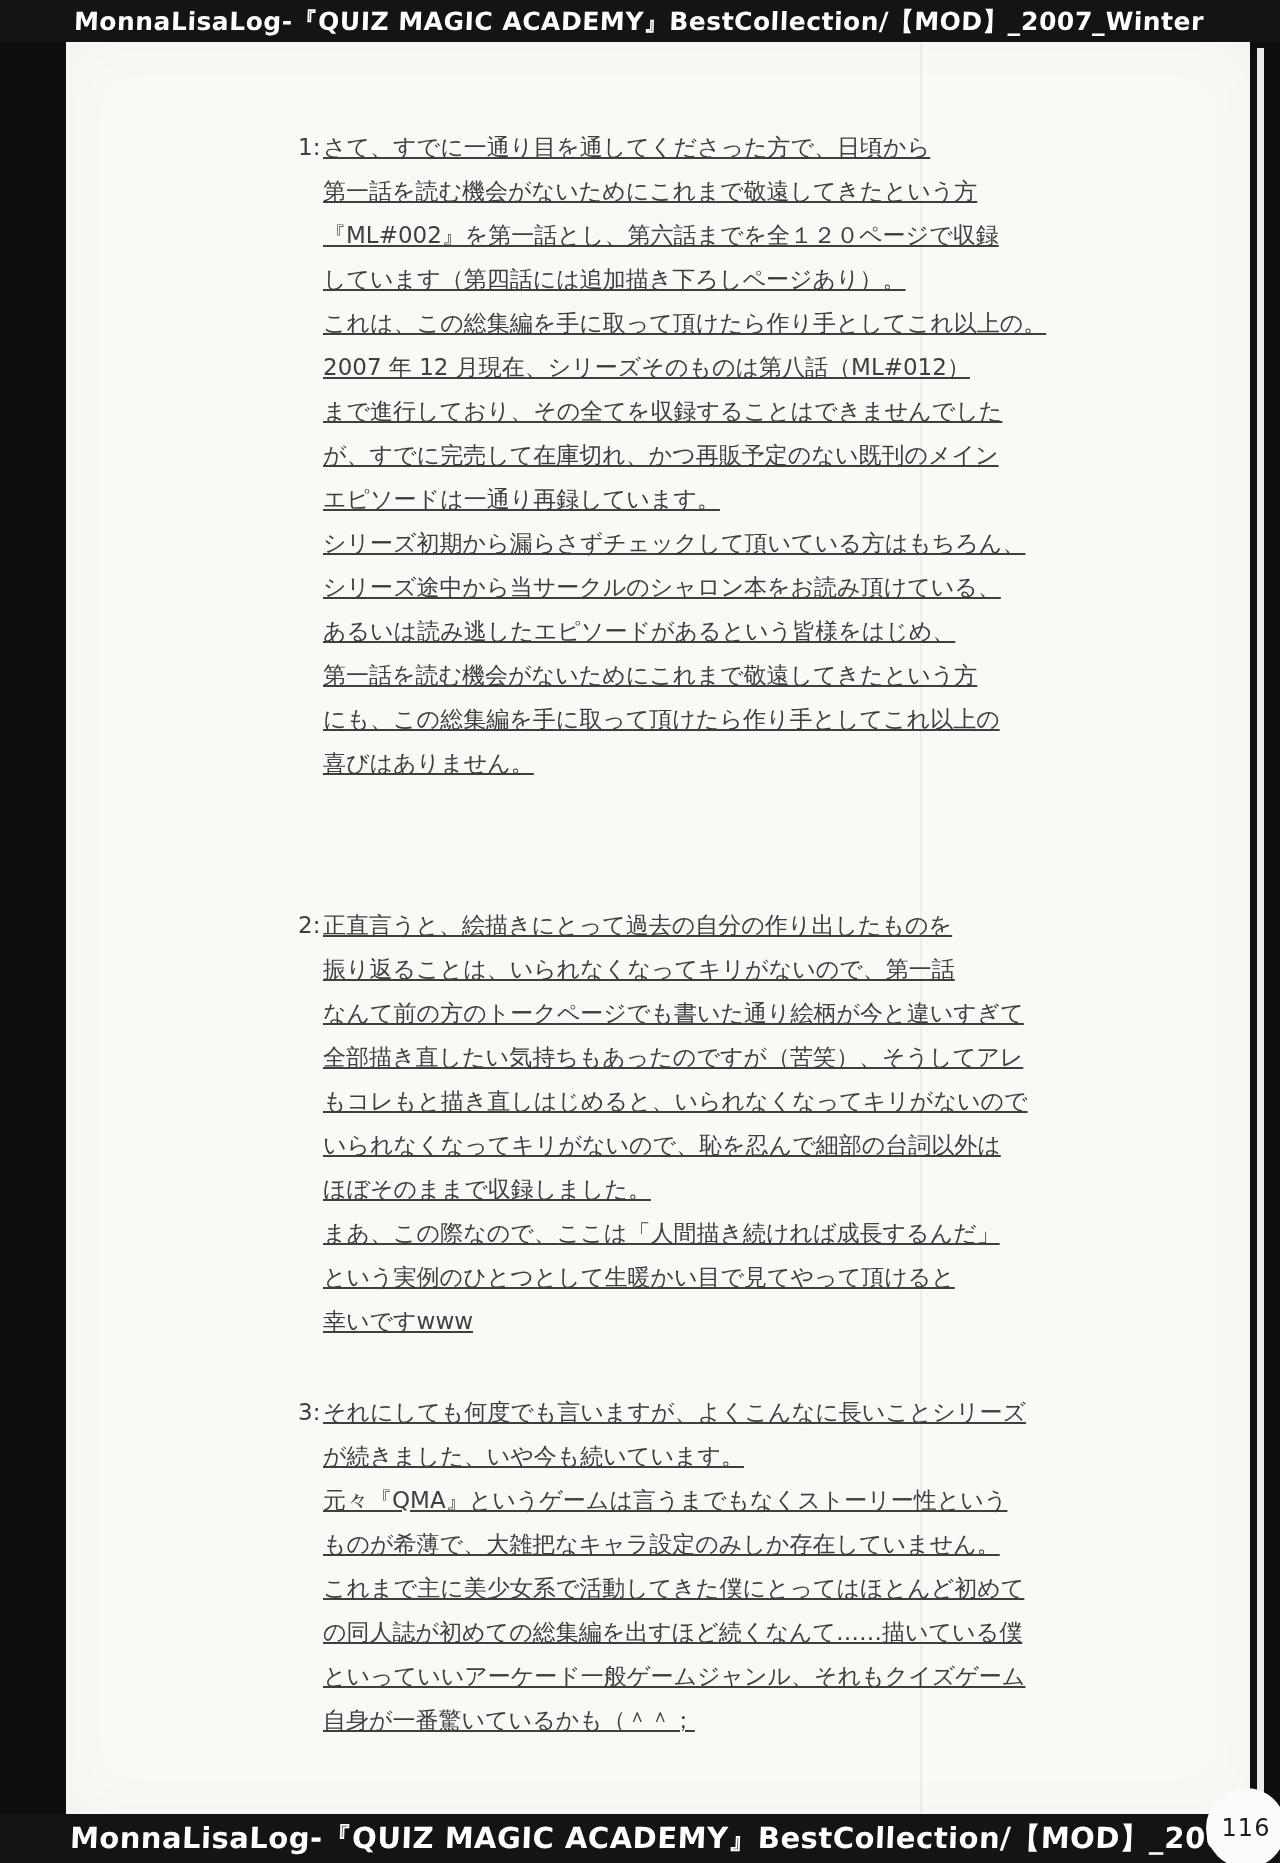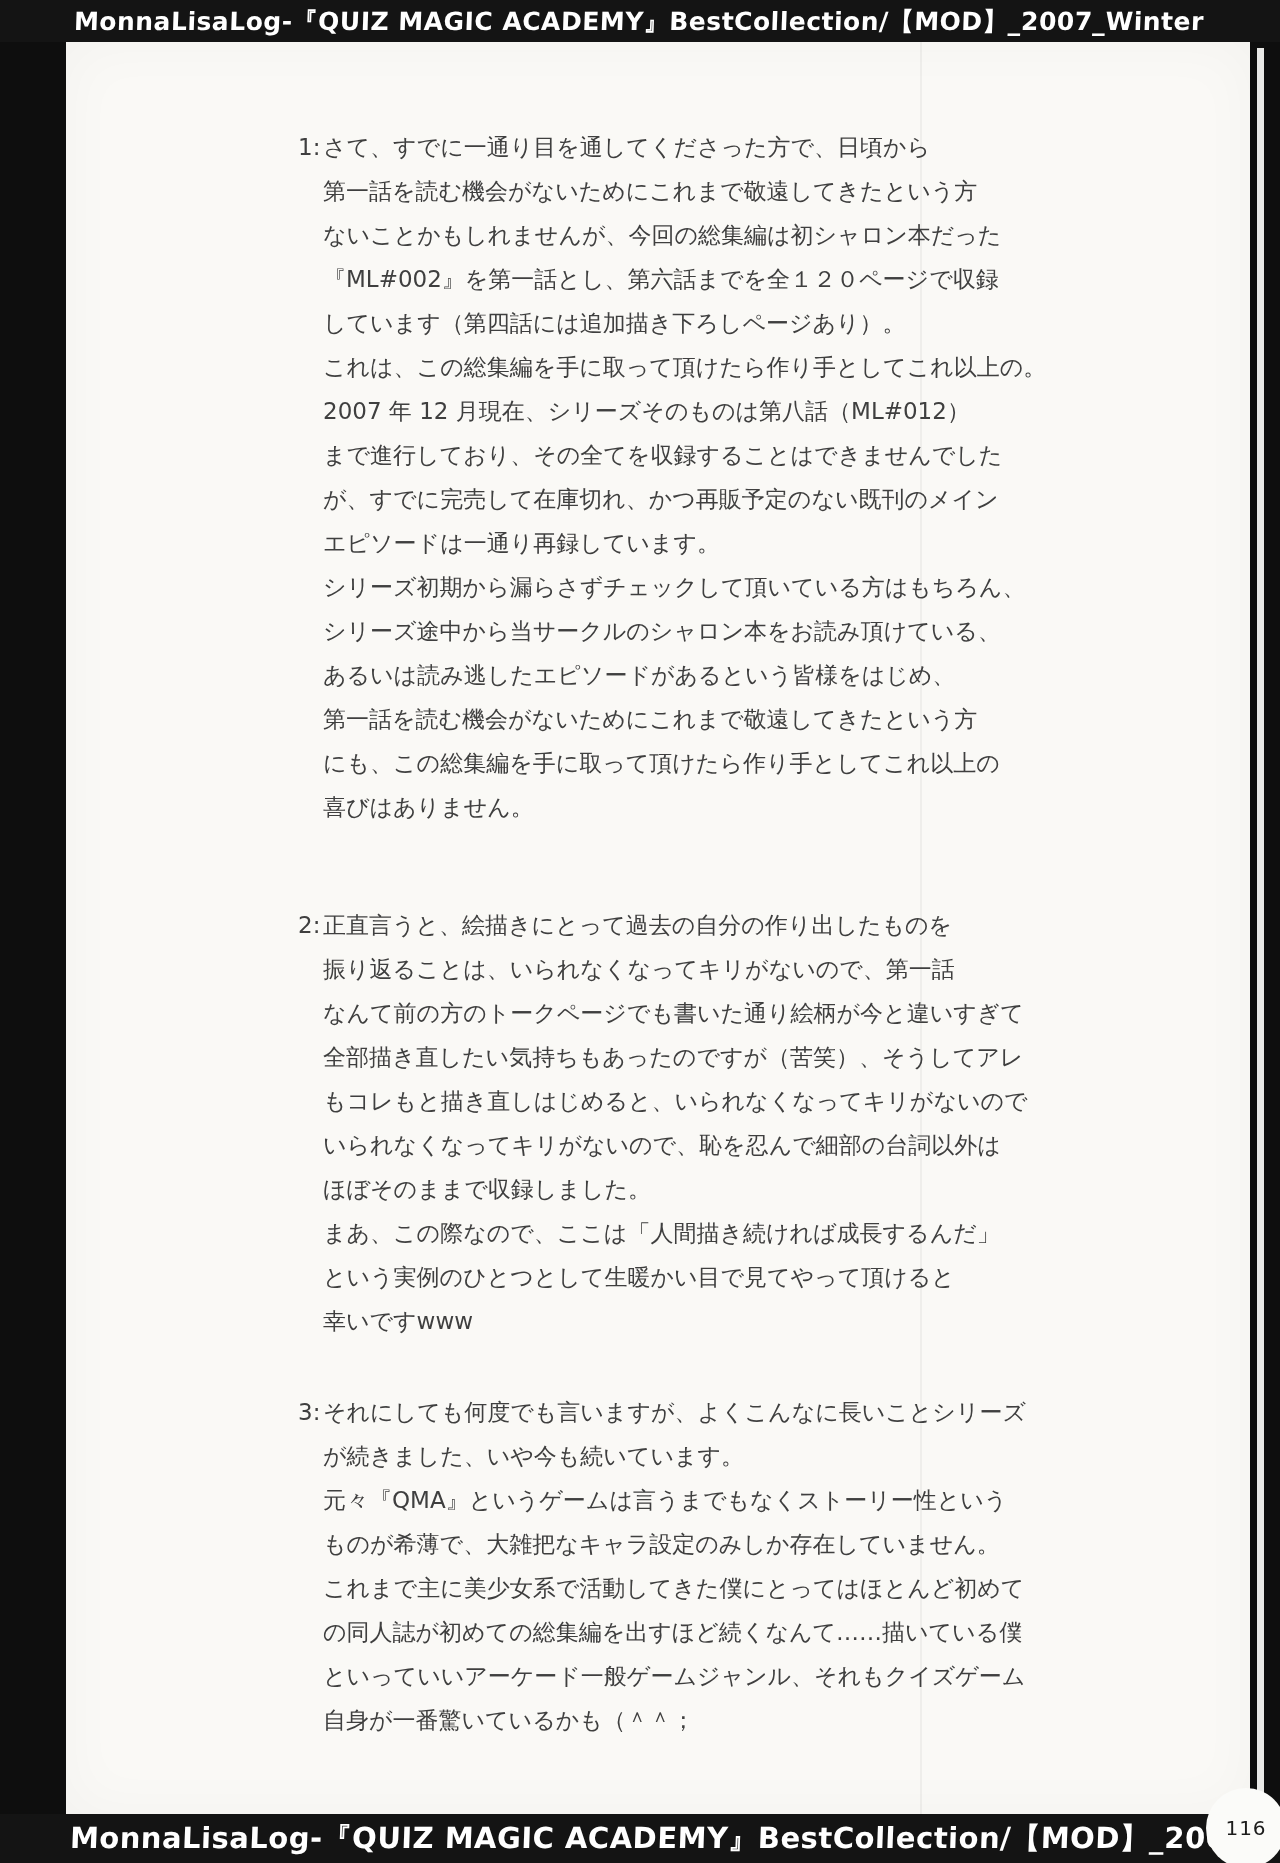"さて、すでに一通り目を通してくださった方で、日頃から" .section .line { text-decoration: none -> underline }
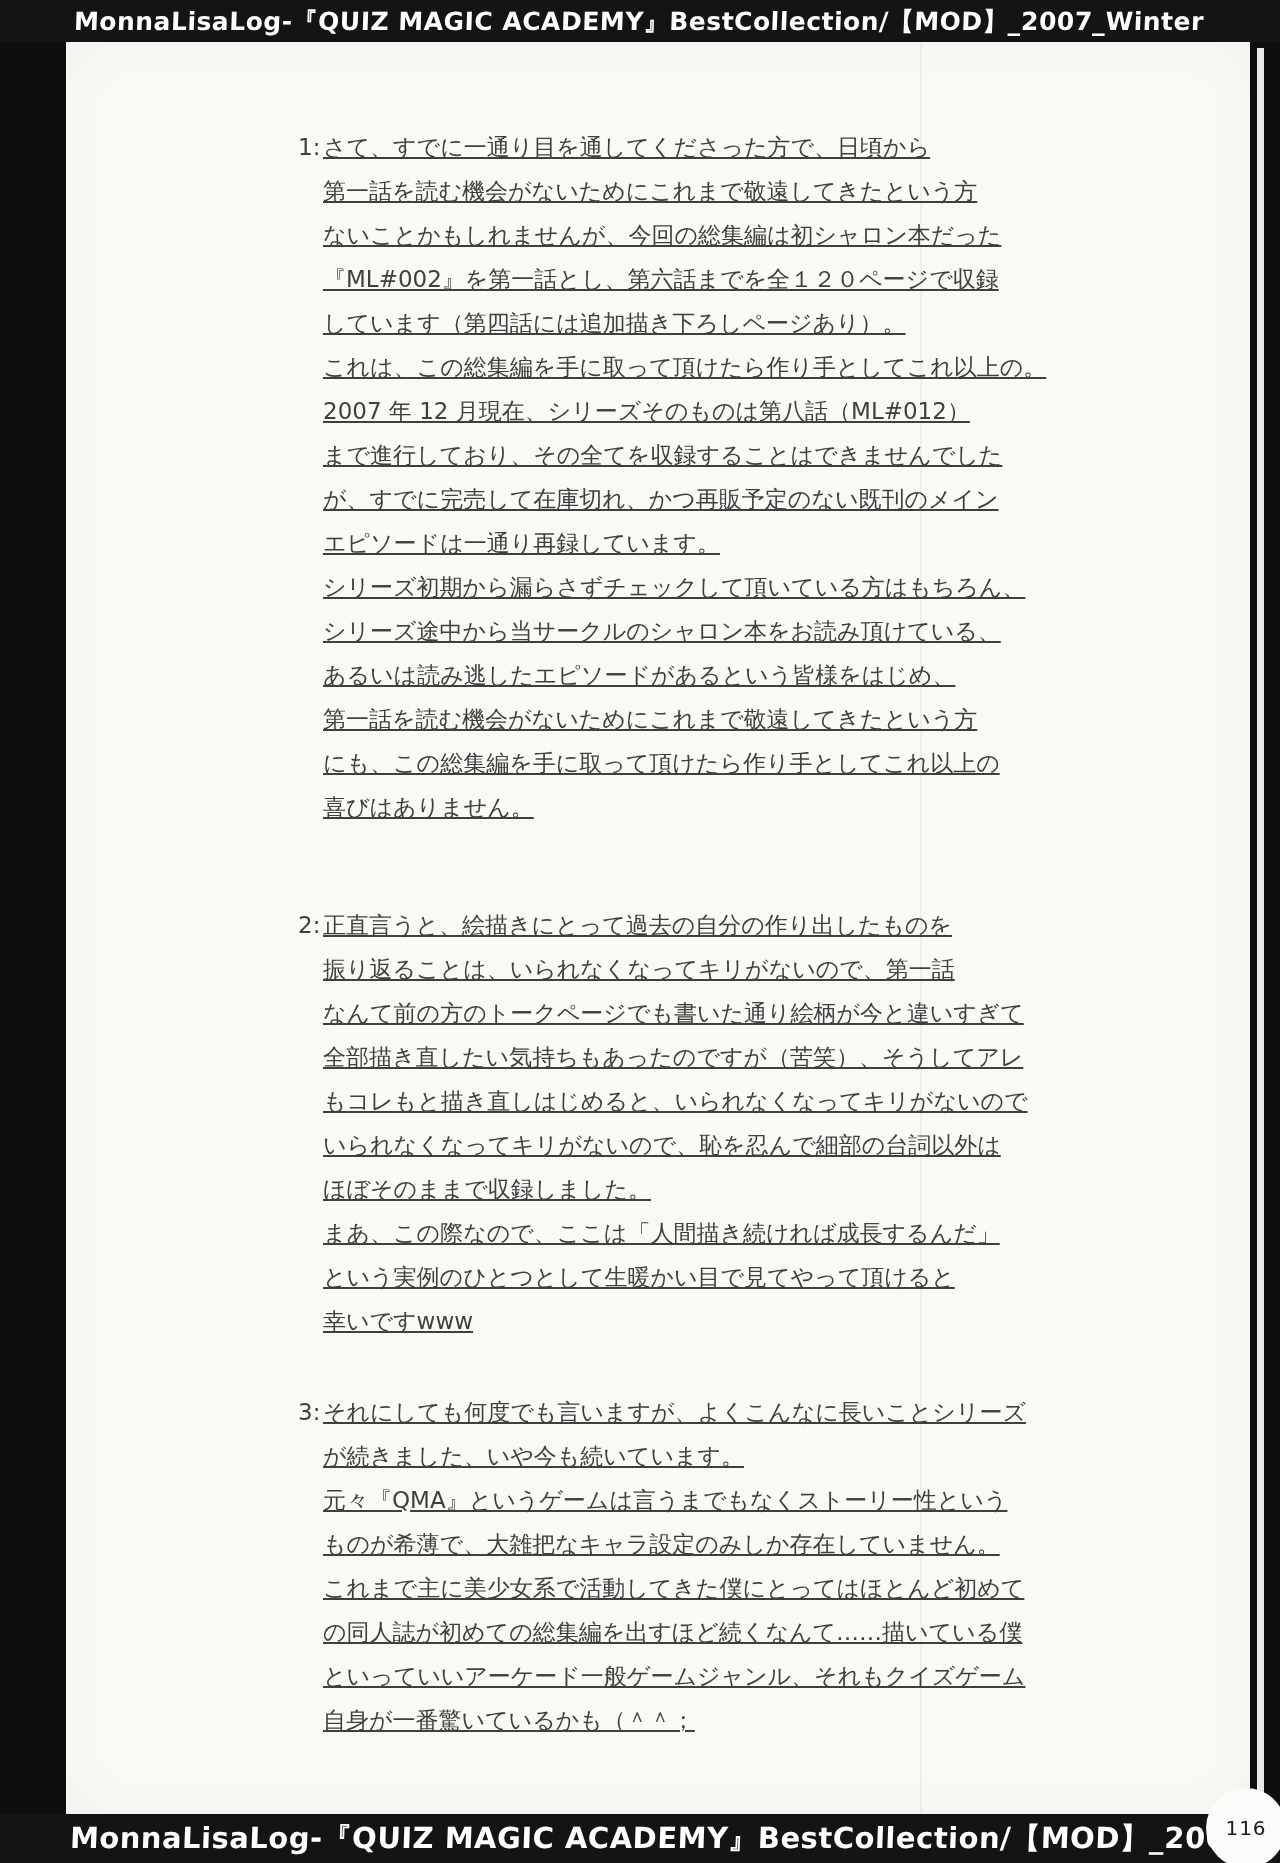"ないことかもしれませんが、今回の総集編は初シャロン本だった" div.line { html: <div>ないことかもしれませんが、今回の総集編は初シャロン本だった</div> -> none }
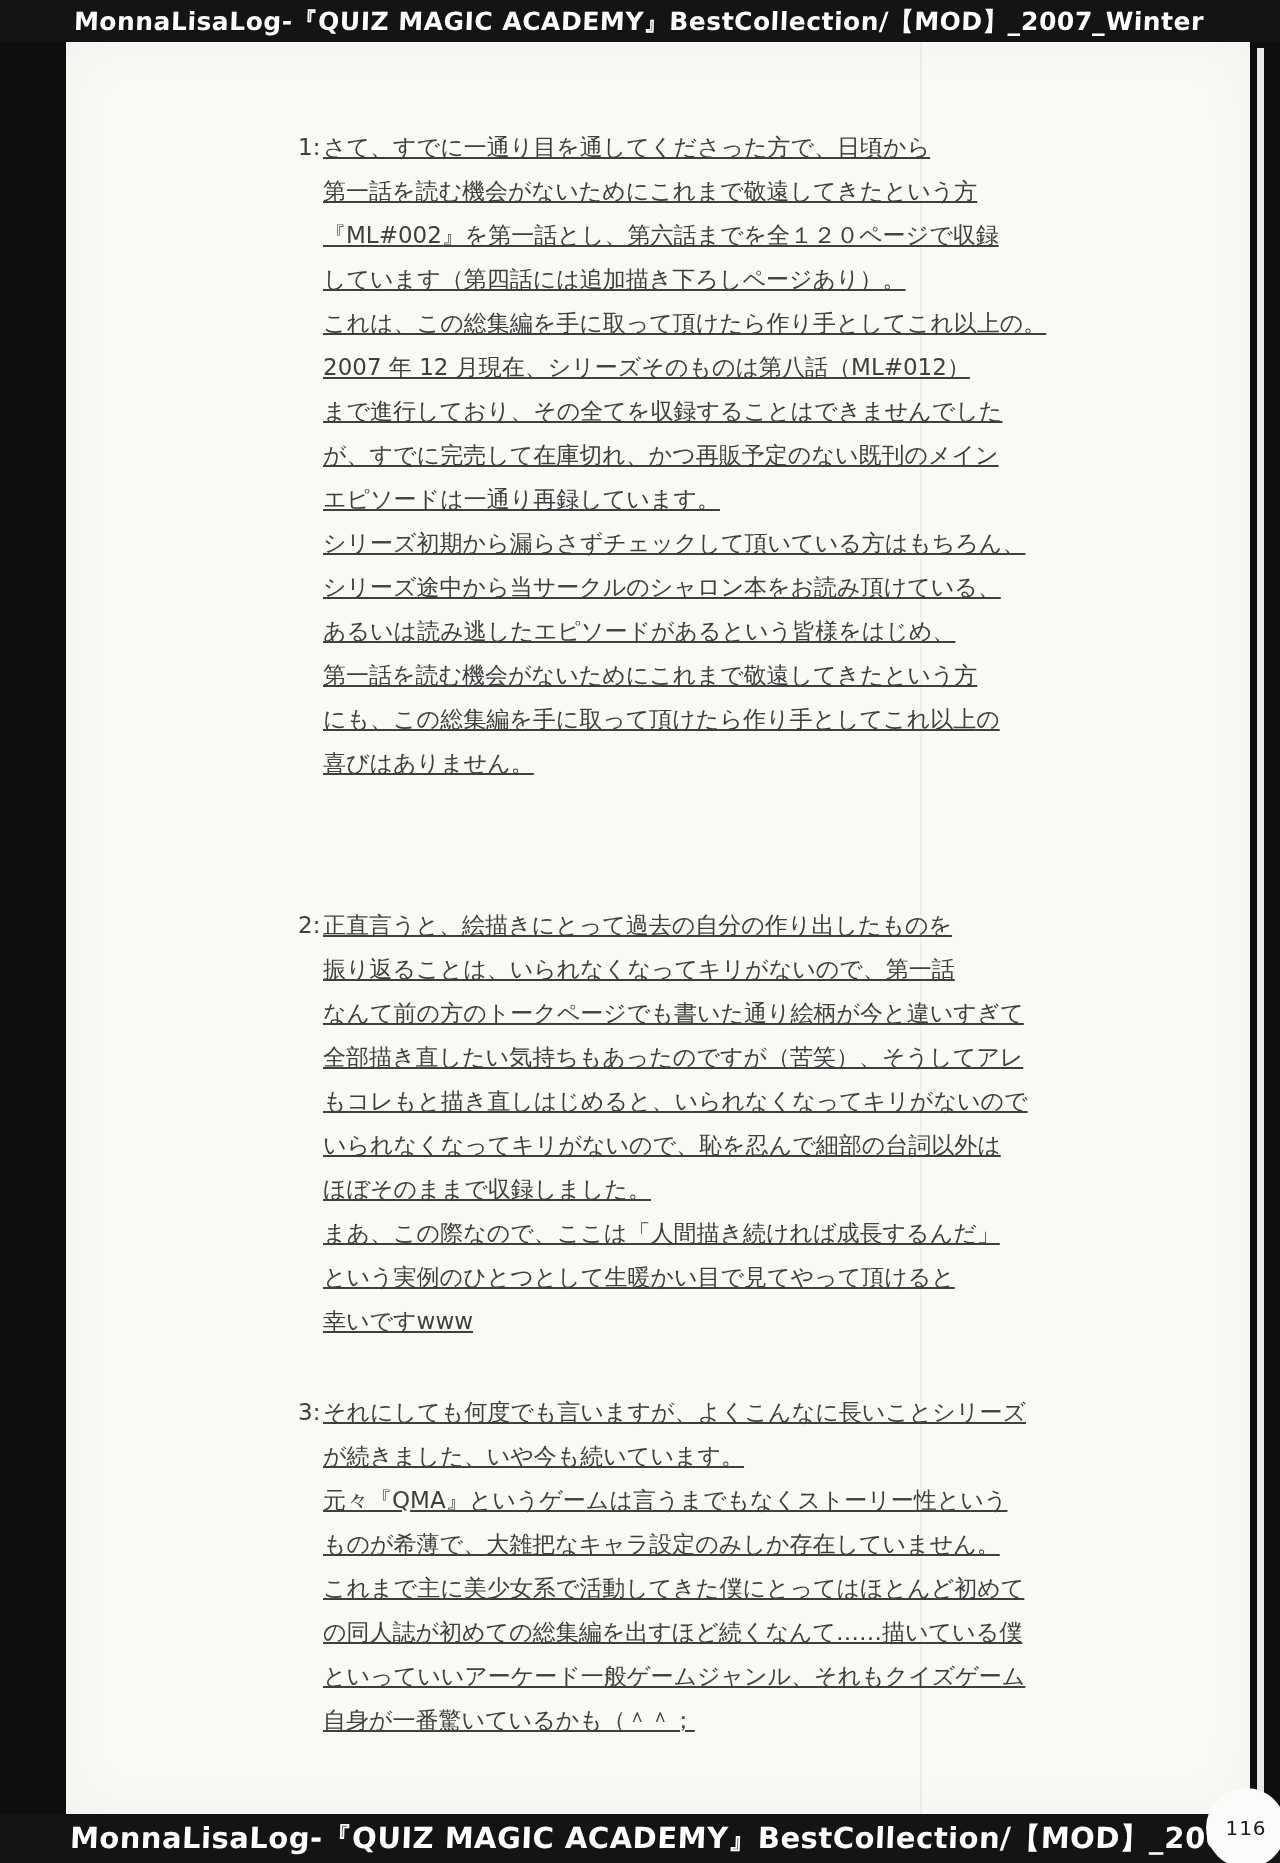"116" .page-badge span { font-size: 20px -> 24px }
